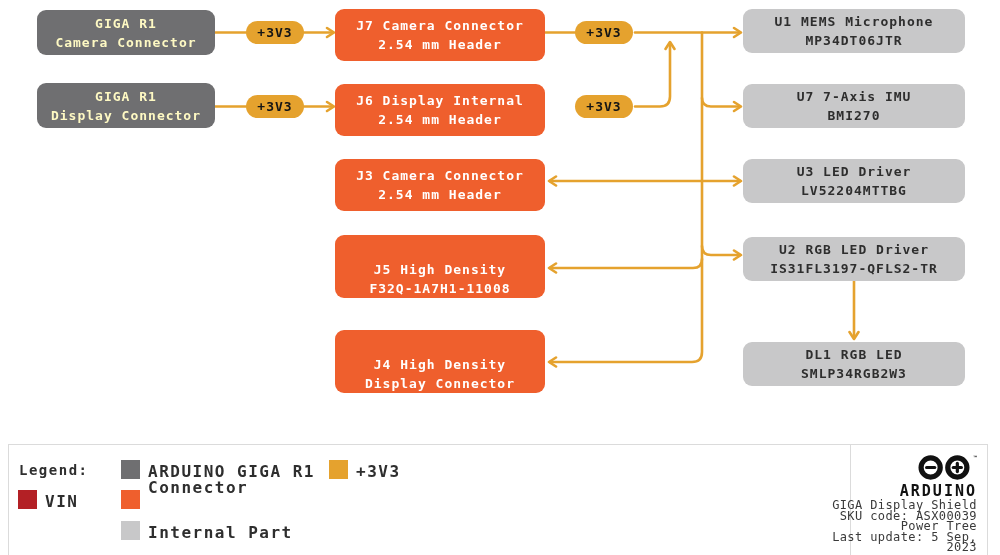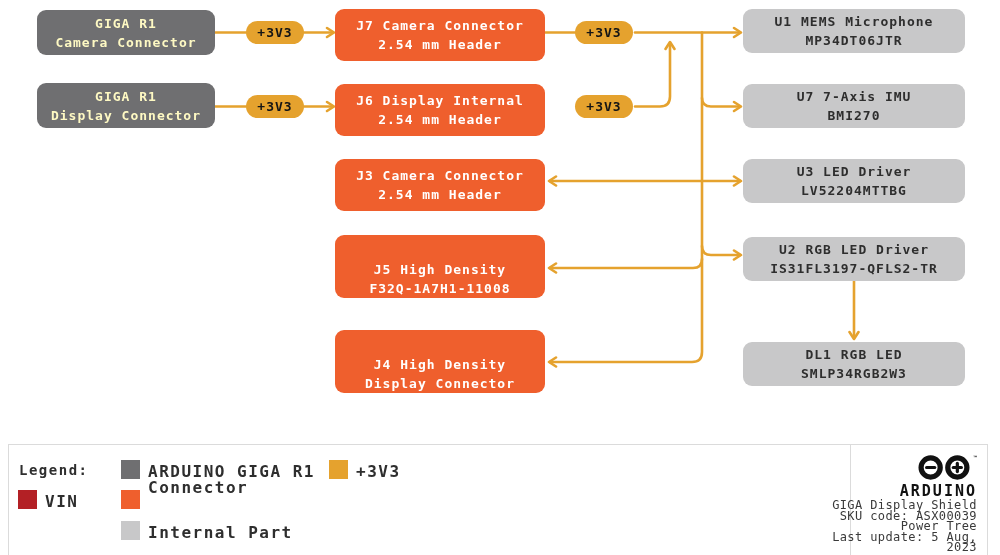"Last update: 5 Aug, 2023" div { text: Aug -> Sep }
